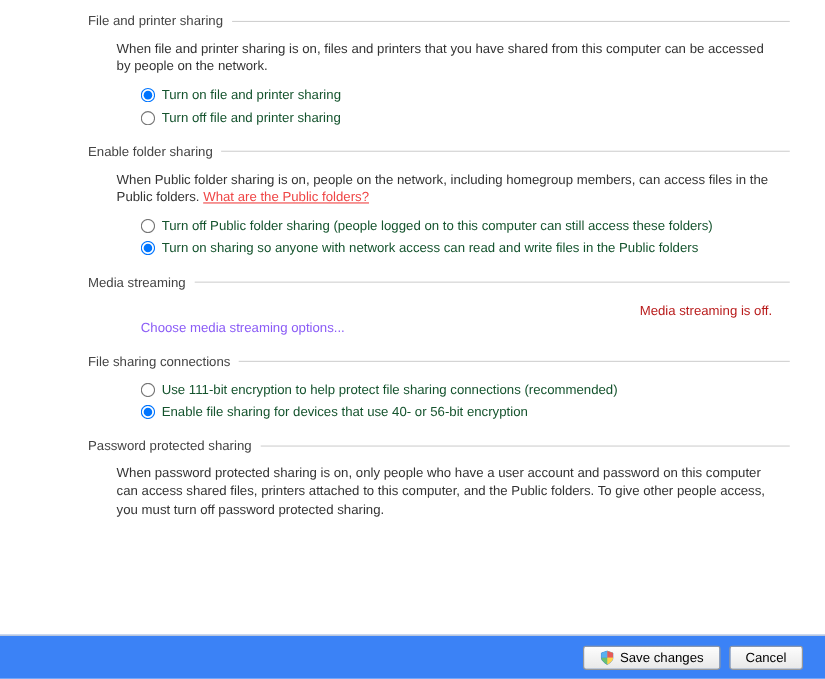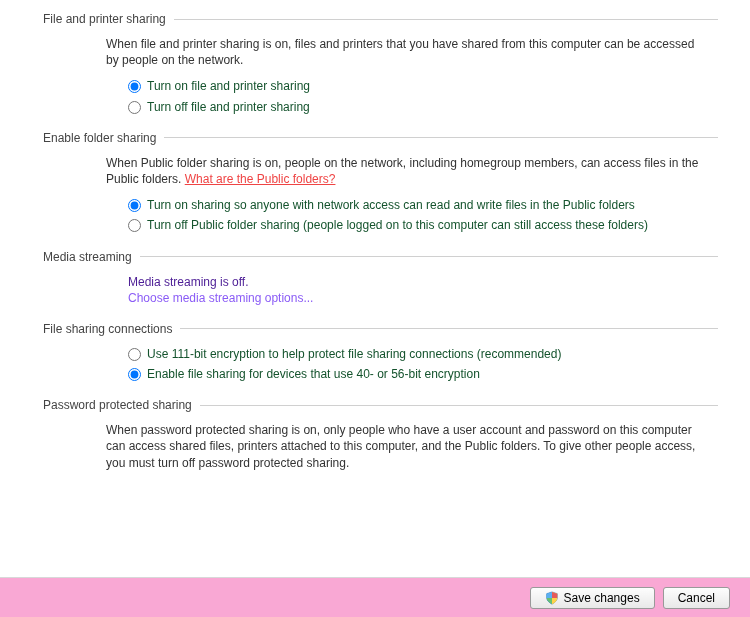"File and printer sharing" .section-header { margin-left: 43px -> 80px }
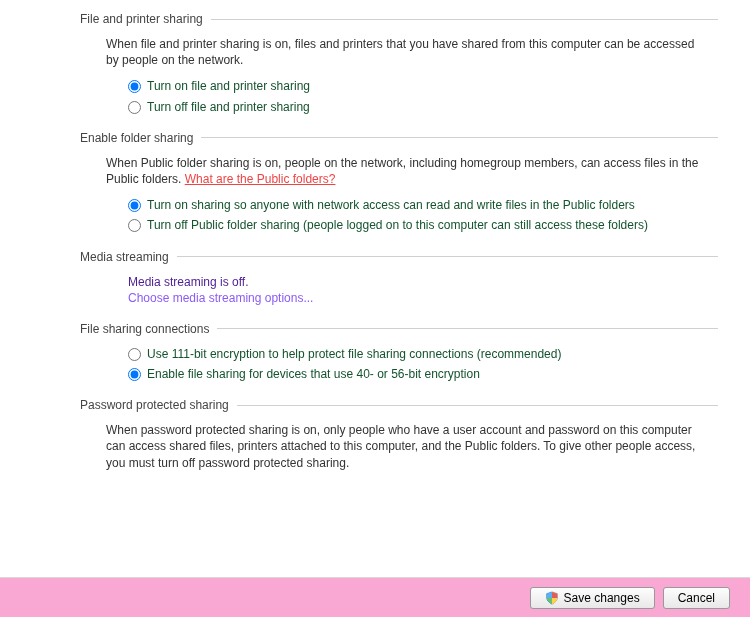"Turn on sharing so anyone" div.radio-row { order: before "Turn off Public folder sharing" -> after "Turn off Public folder sharing" }
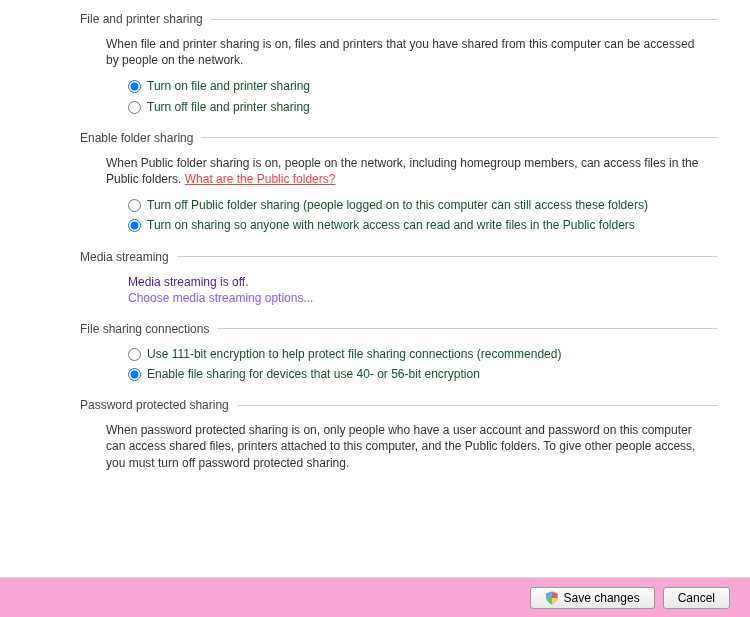"Media streaming is off." .info-block .status { color: #4c1d95 -> #b91c1c; text-align: none -> right }
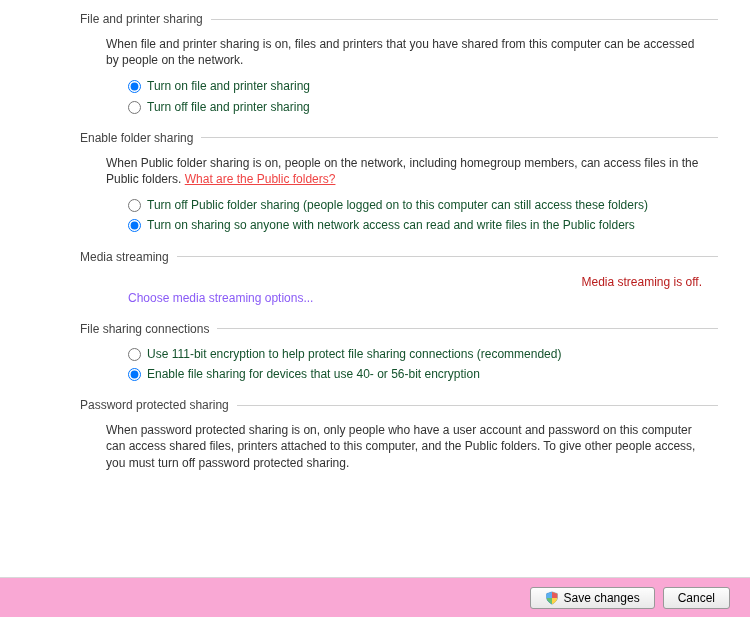"Save changes" .button-bar { background: #f9a8d4 -> #3b82f6 }
